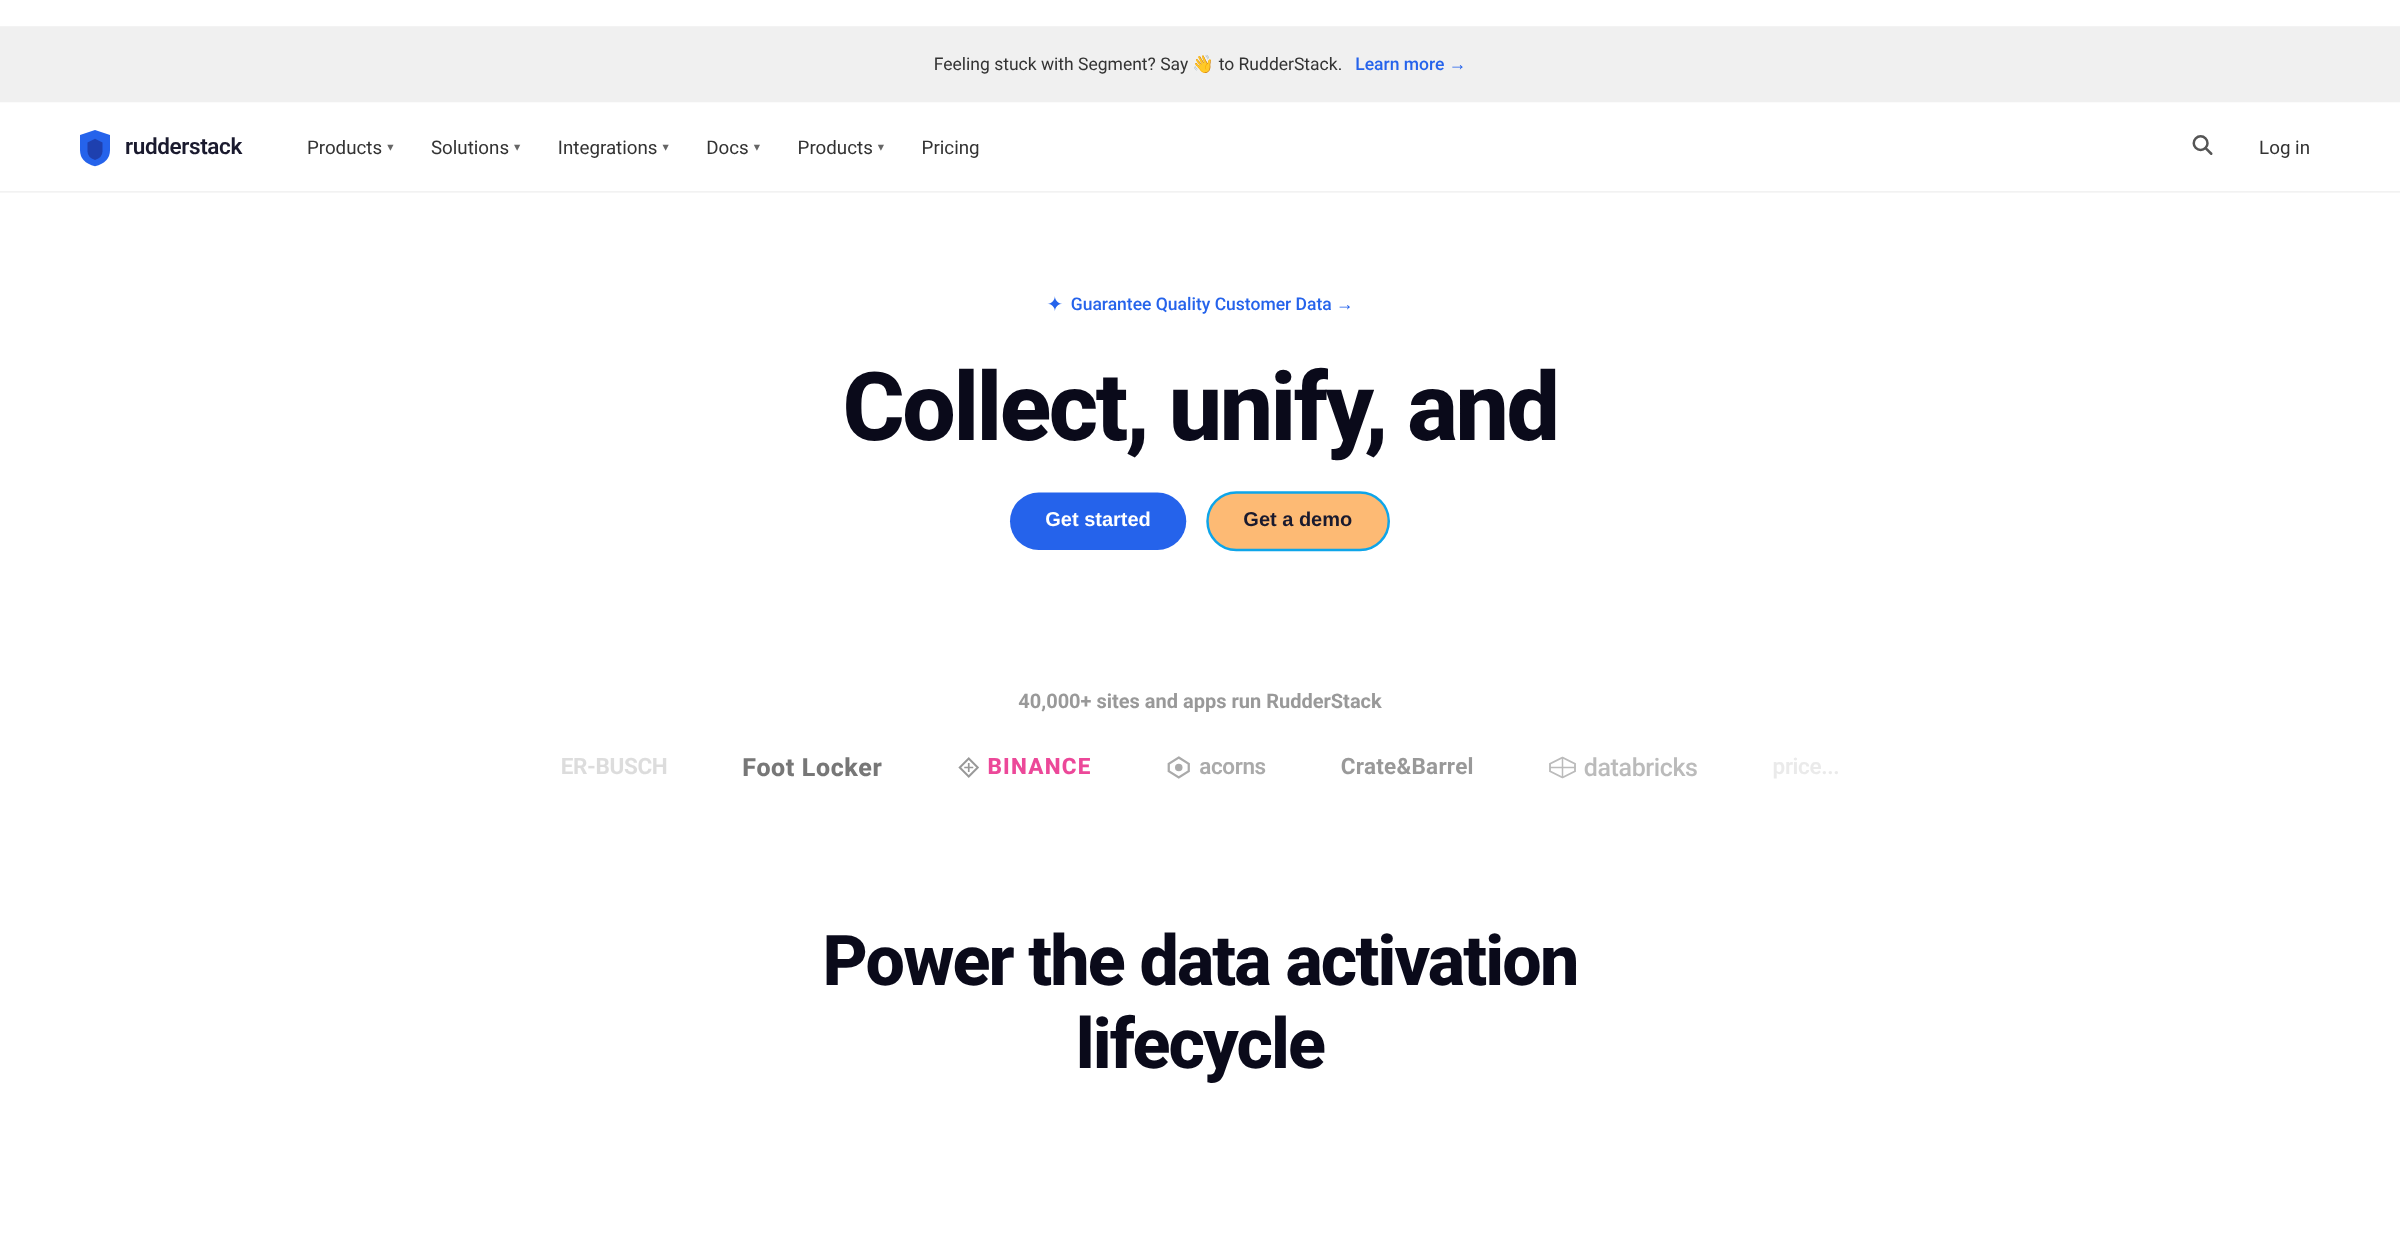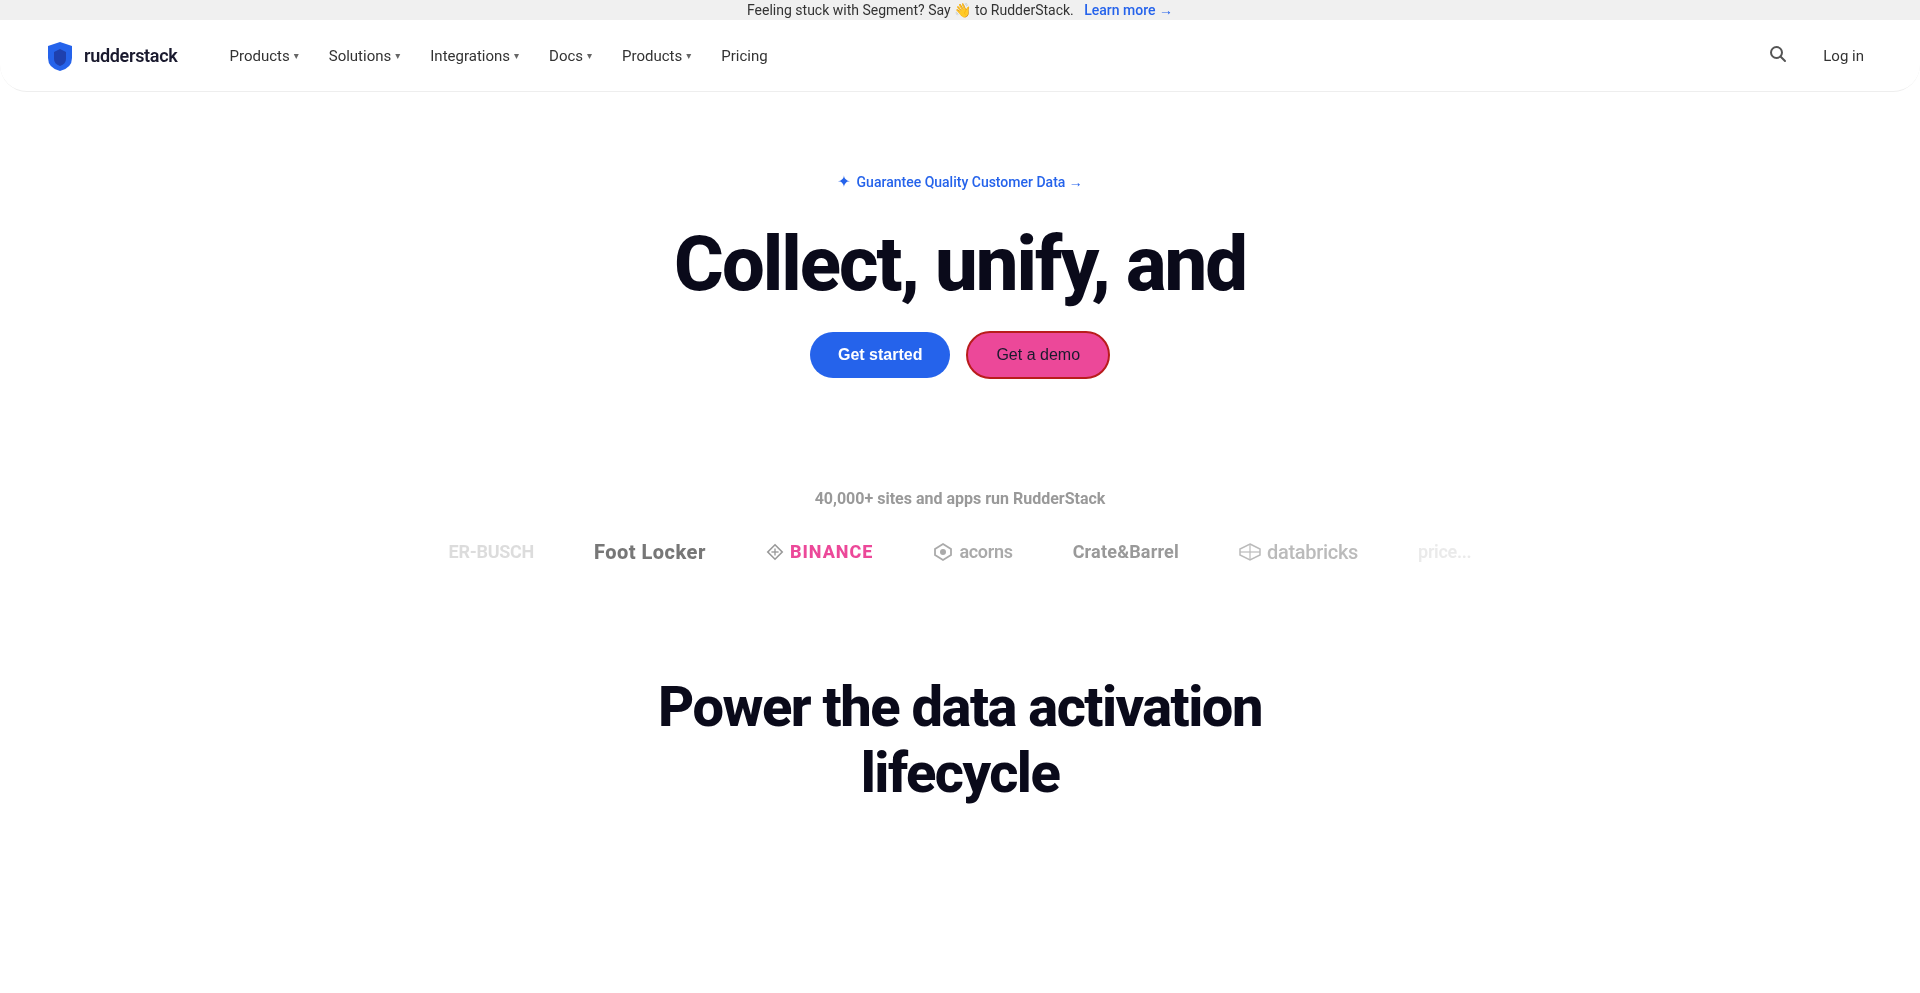"Feeling stuck with Segment? Say" .top-banner { margin-top: none -> 21px; padding: 2px 20px -> 22px 20px }
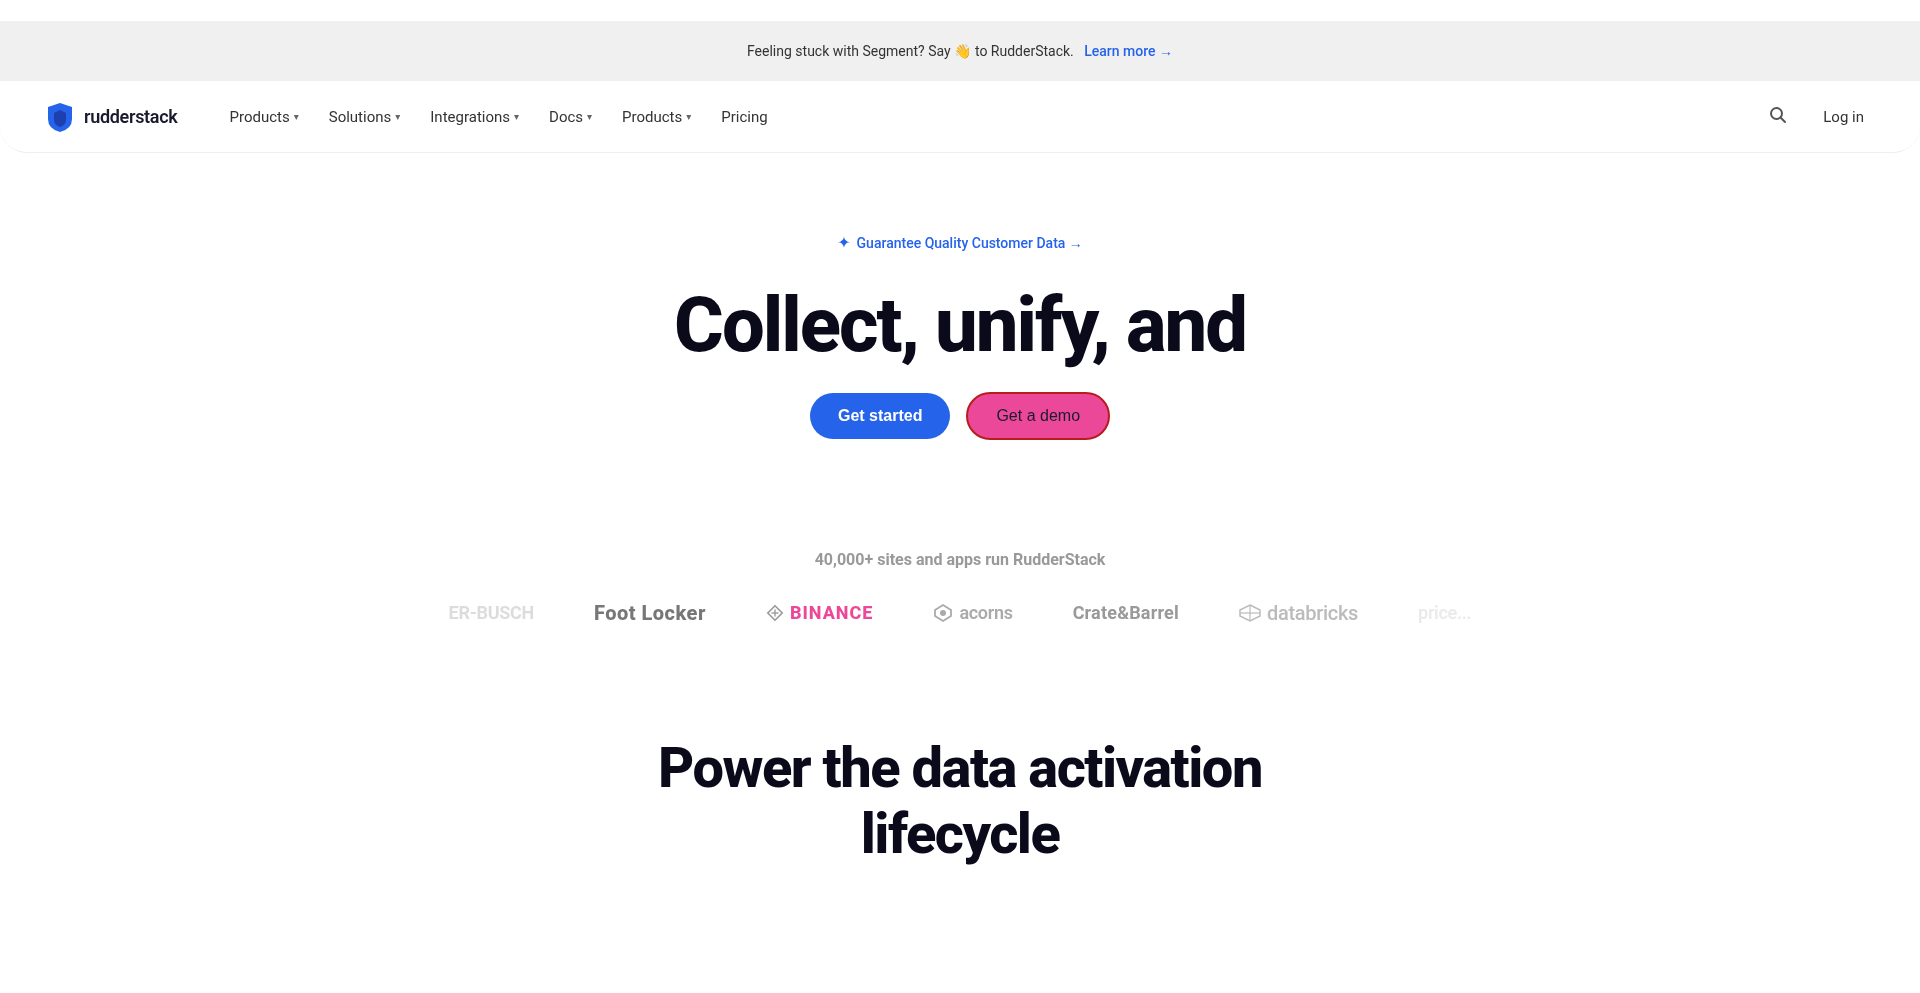"rudderstack" .navbar { border-radius: 27px -> none; padding: 0 44px -> 0 60px }
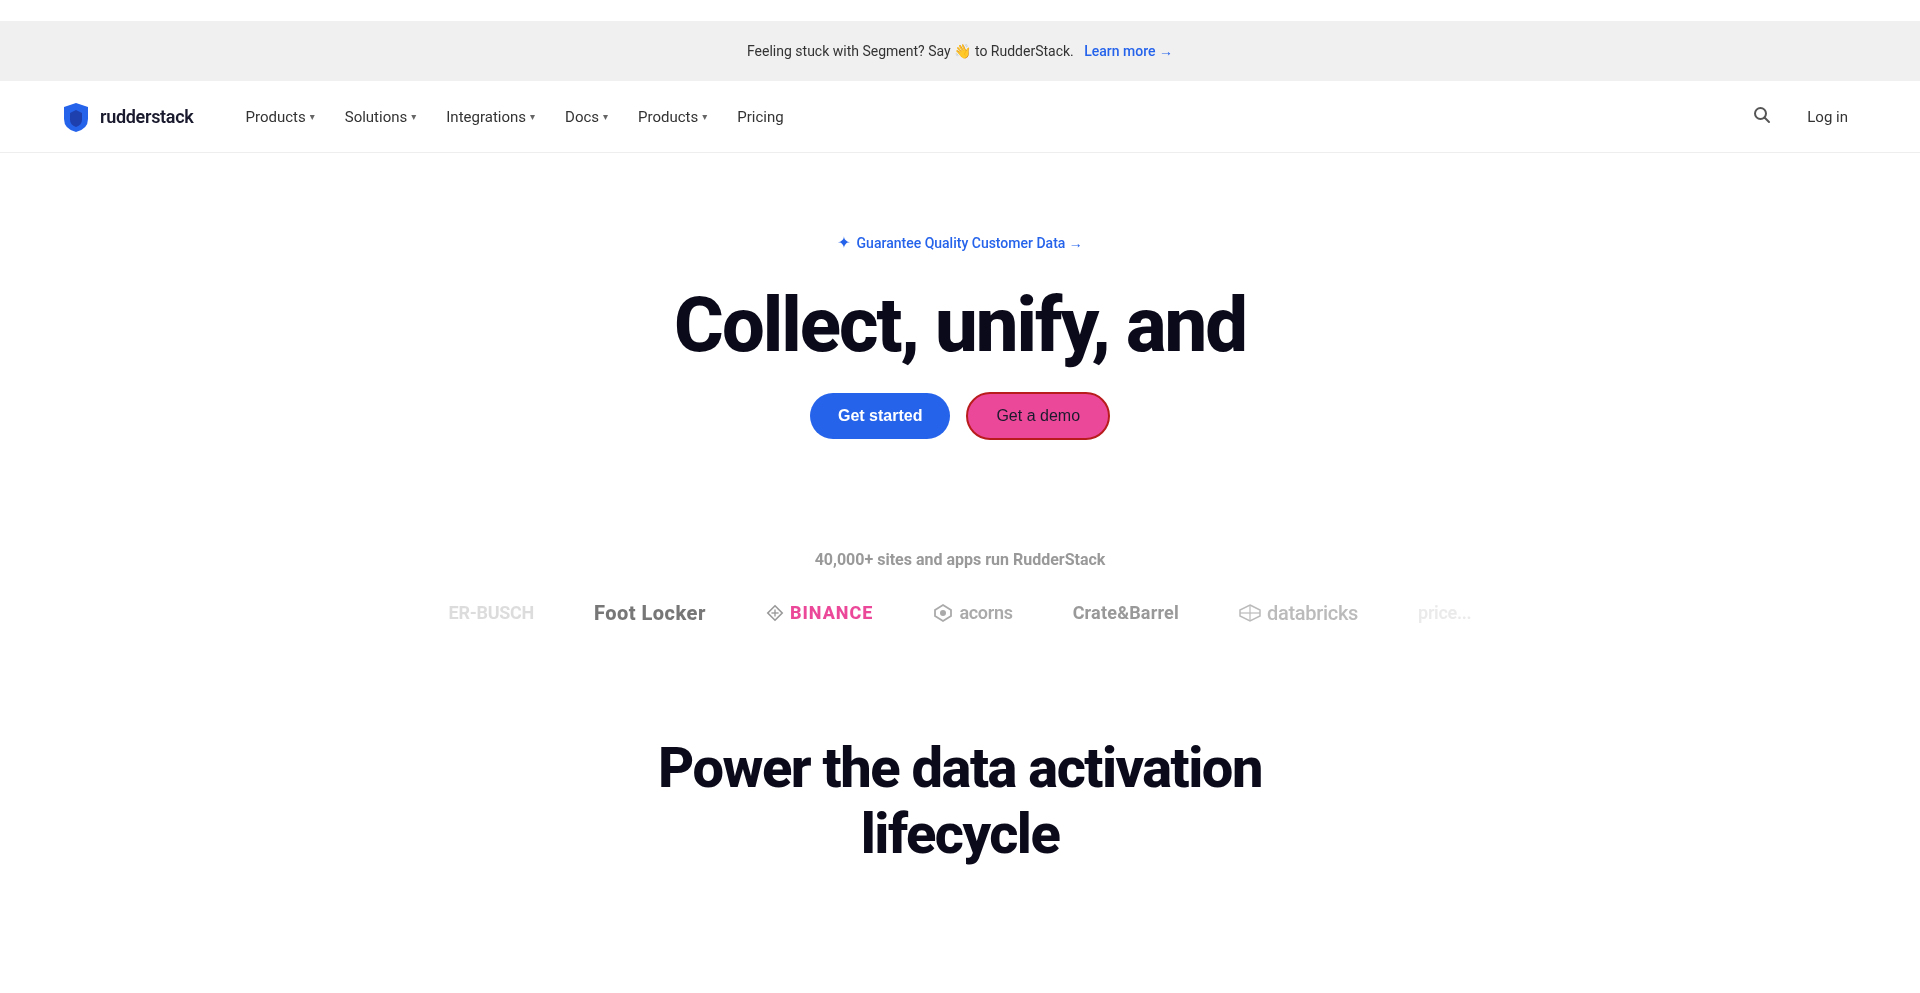"Get a demo" .btn-secondary { background: #ec4899 -> #fdba74; border: 2px solid #b91c1c -> 2px solid #0ea5e9; font-weight: 400 -> 700 }
